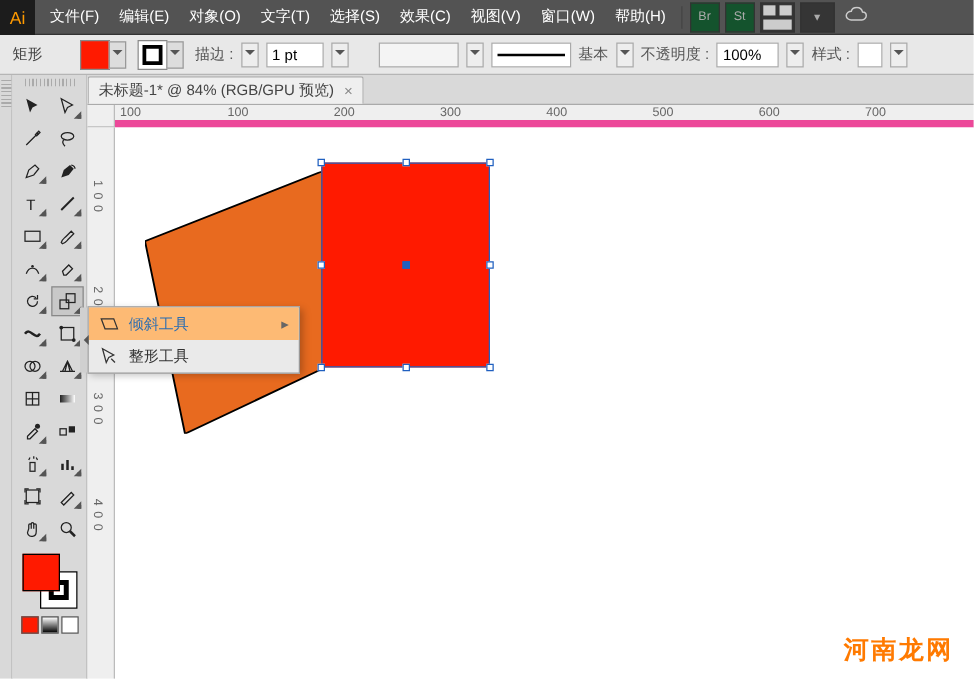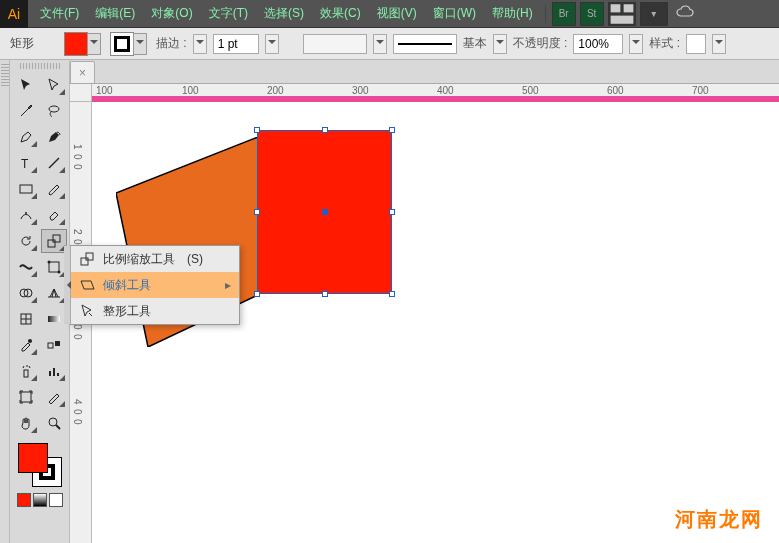"文件(F)" .menubar .mi { color: #86efac -> #ffffff }
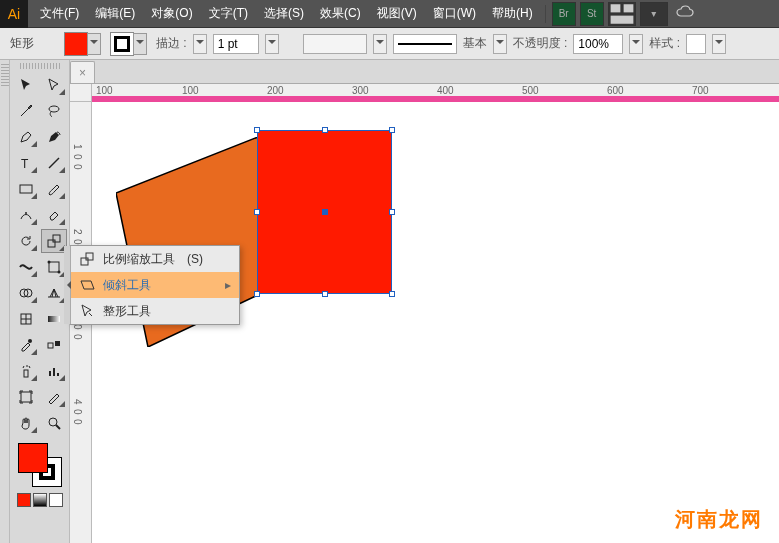"未标题-1* @ 84% (RGB/GPU 预览)" span { html: none -> <span>未标题-1* @ 84% (RGB/GPU 预览)</span> }
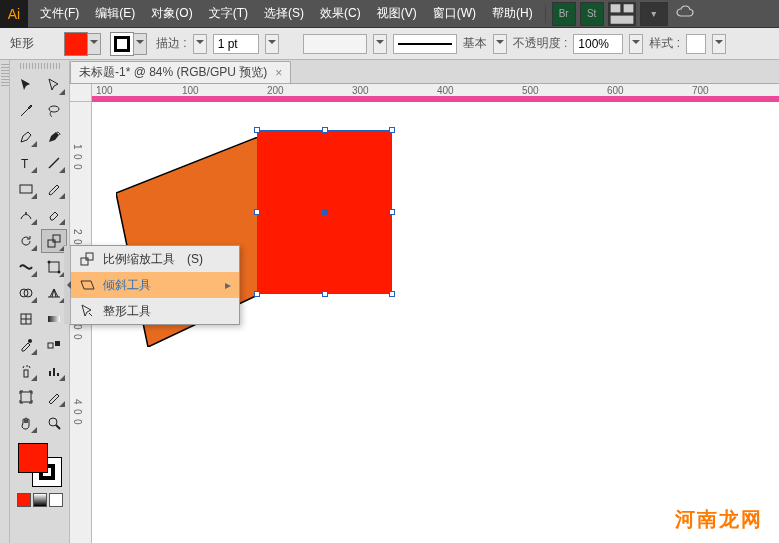"比例缩放工具" div.row { html: <div> <svg> <rect></rect> <rect></rect> </svg> <span>比例缩放工具</span> <span>(S)</span> </div> -> none }
